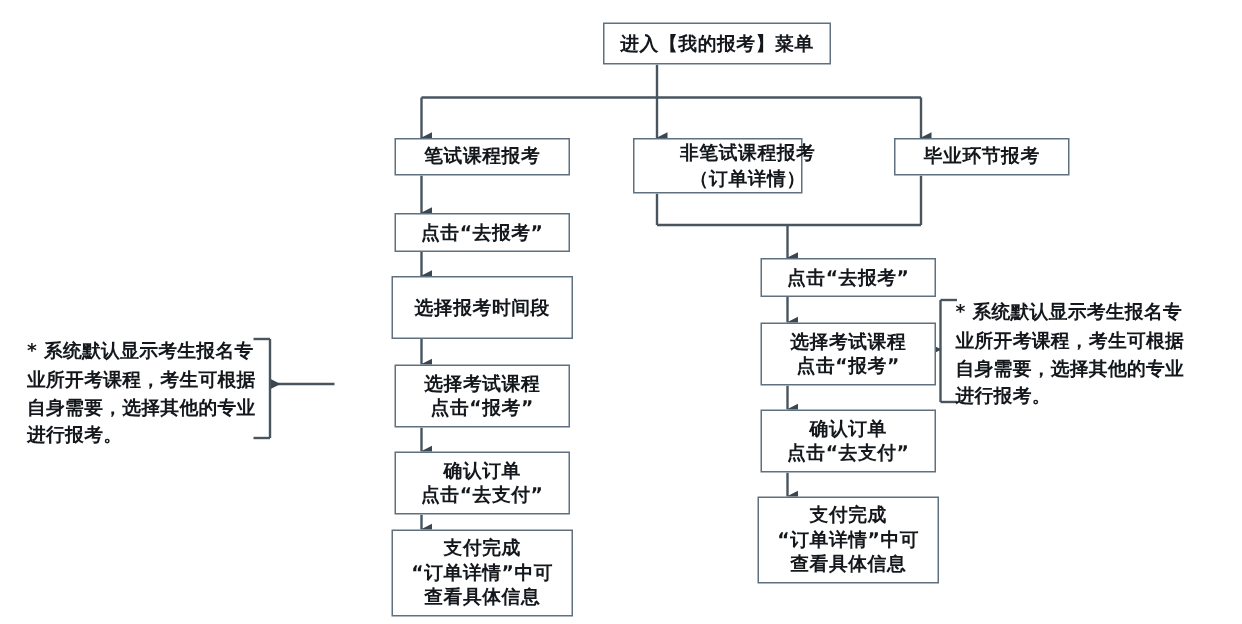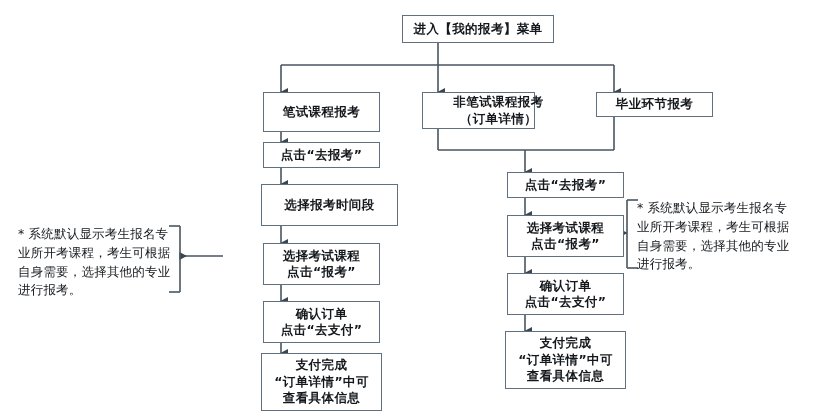"笔试课程报考" div.node { height: 40px -> 25px }
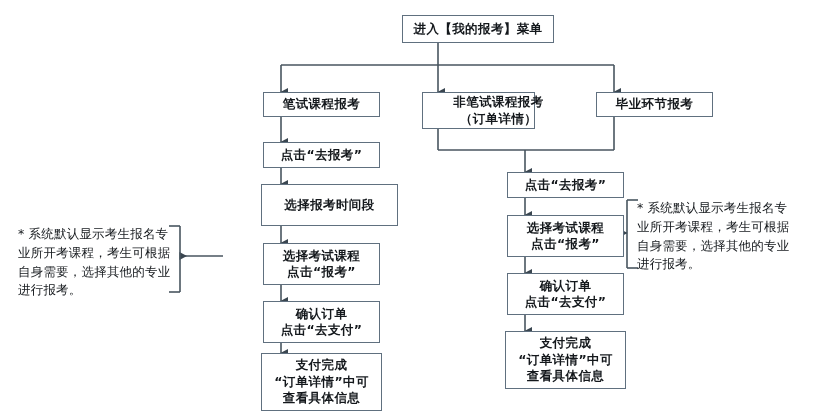"选择报考时间段" div.node { width: 137px -> 121px }
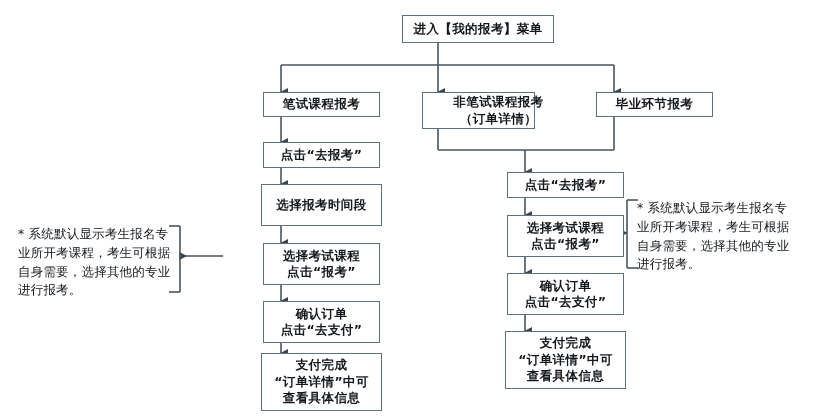"* 系统默认显示考生报名专" .note { font-weight: 400 -> 700 }
